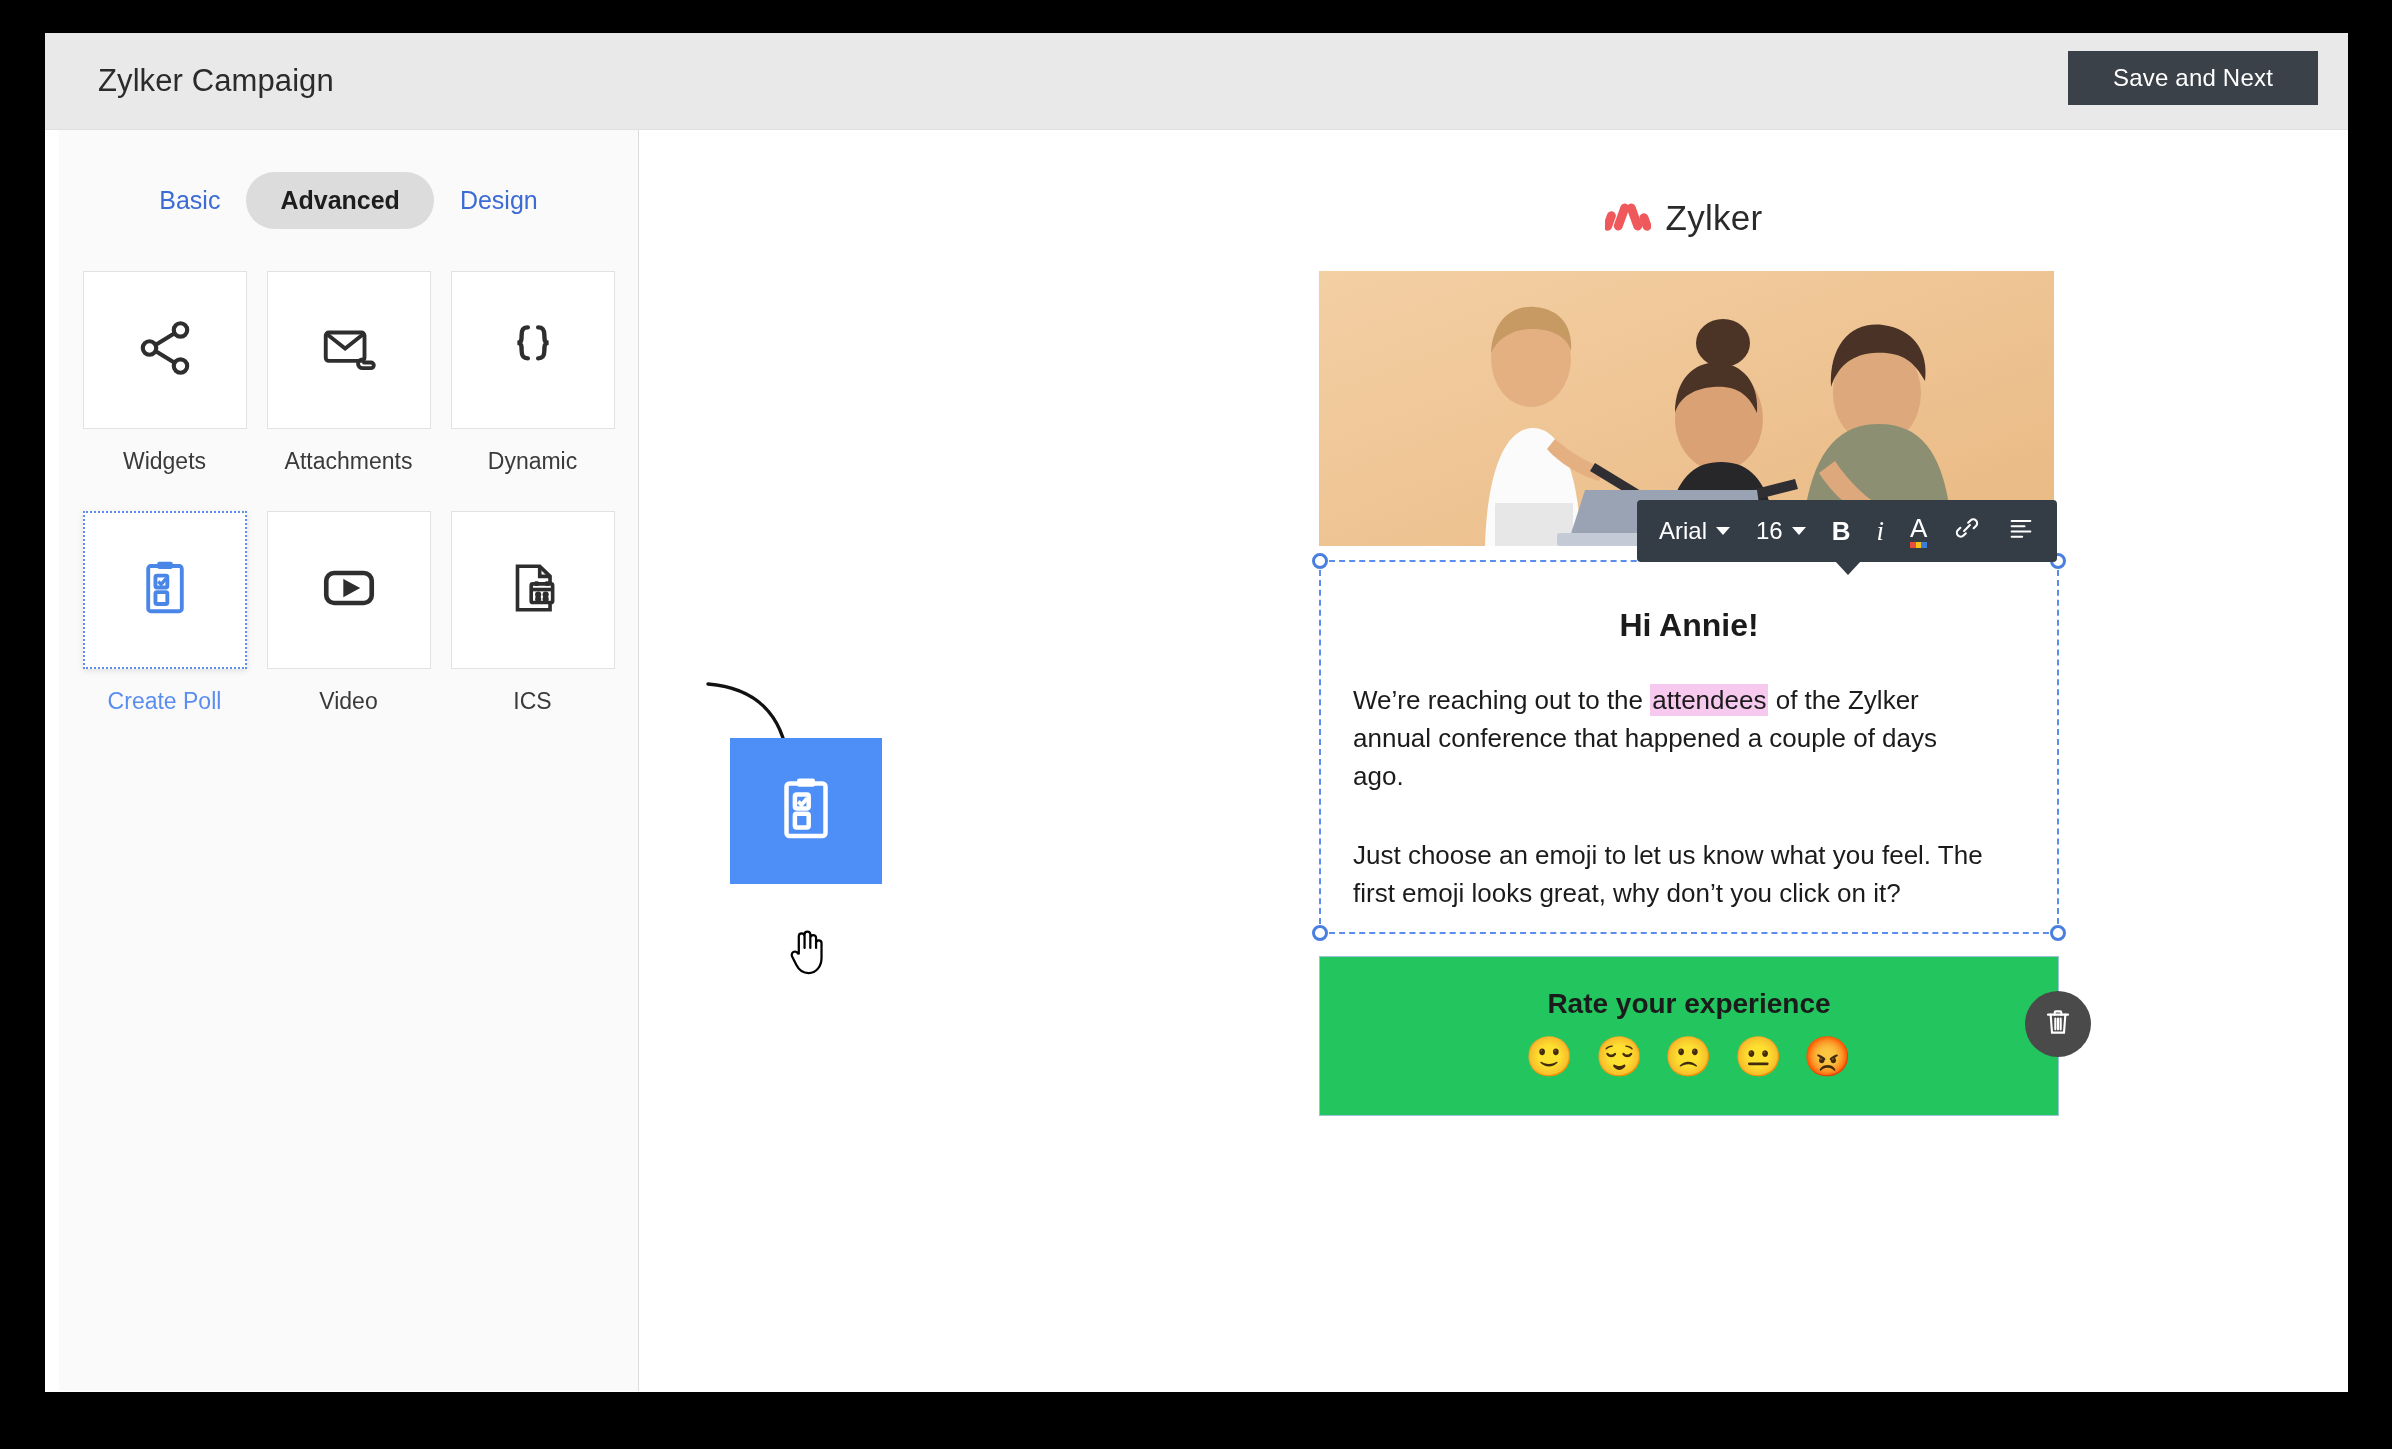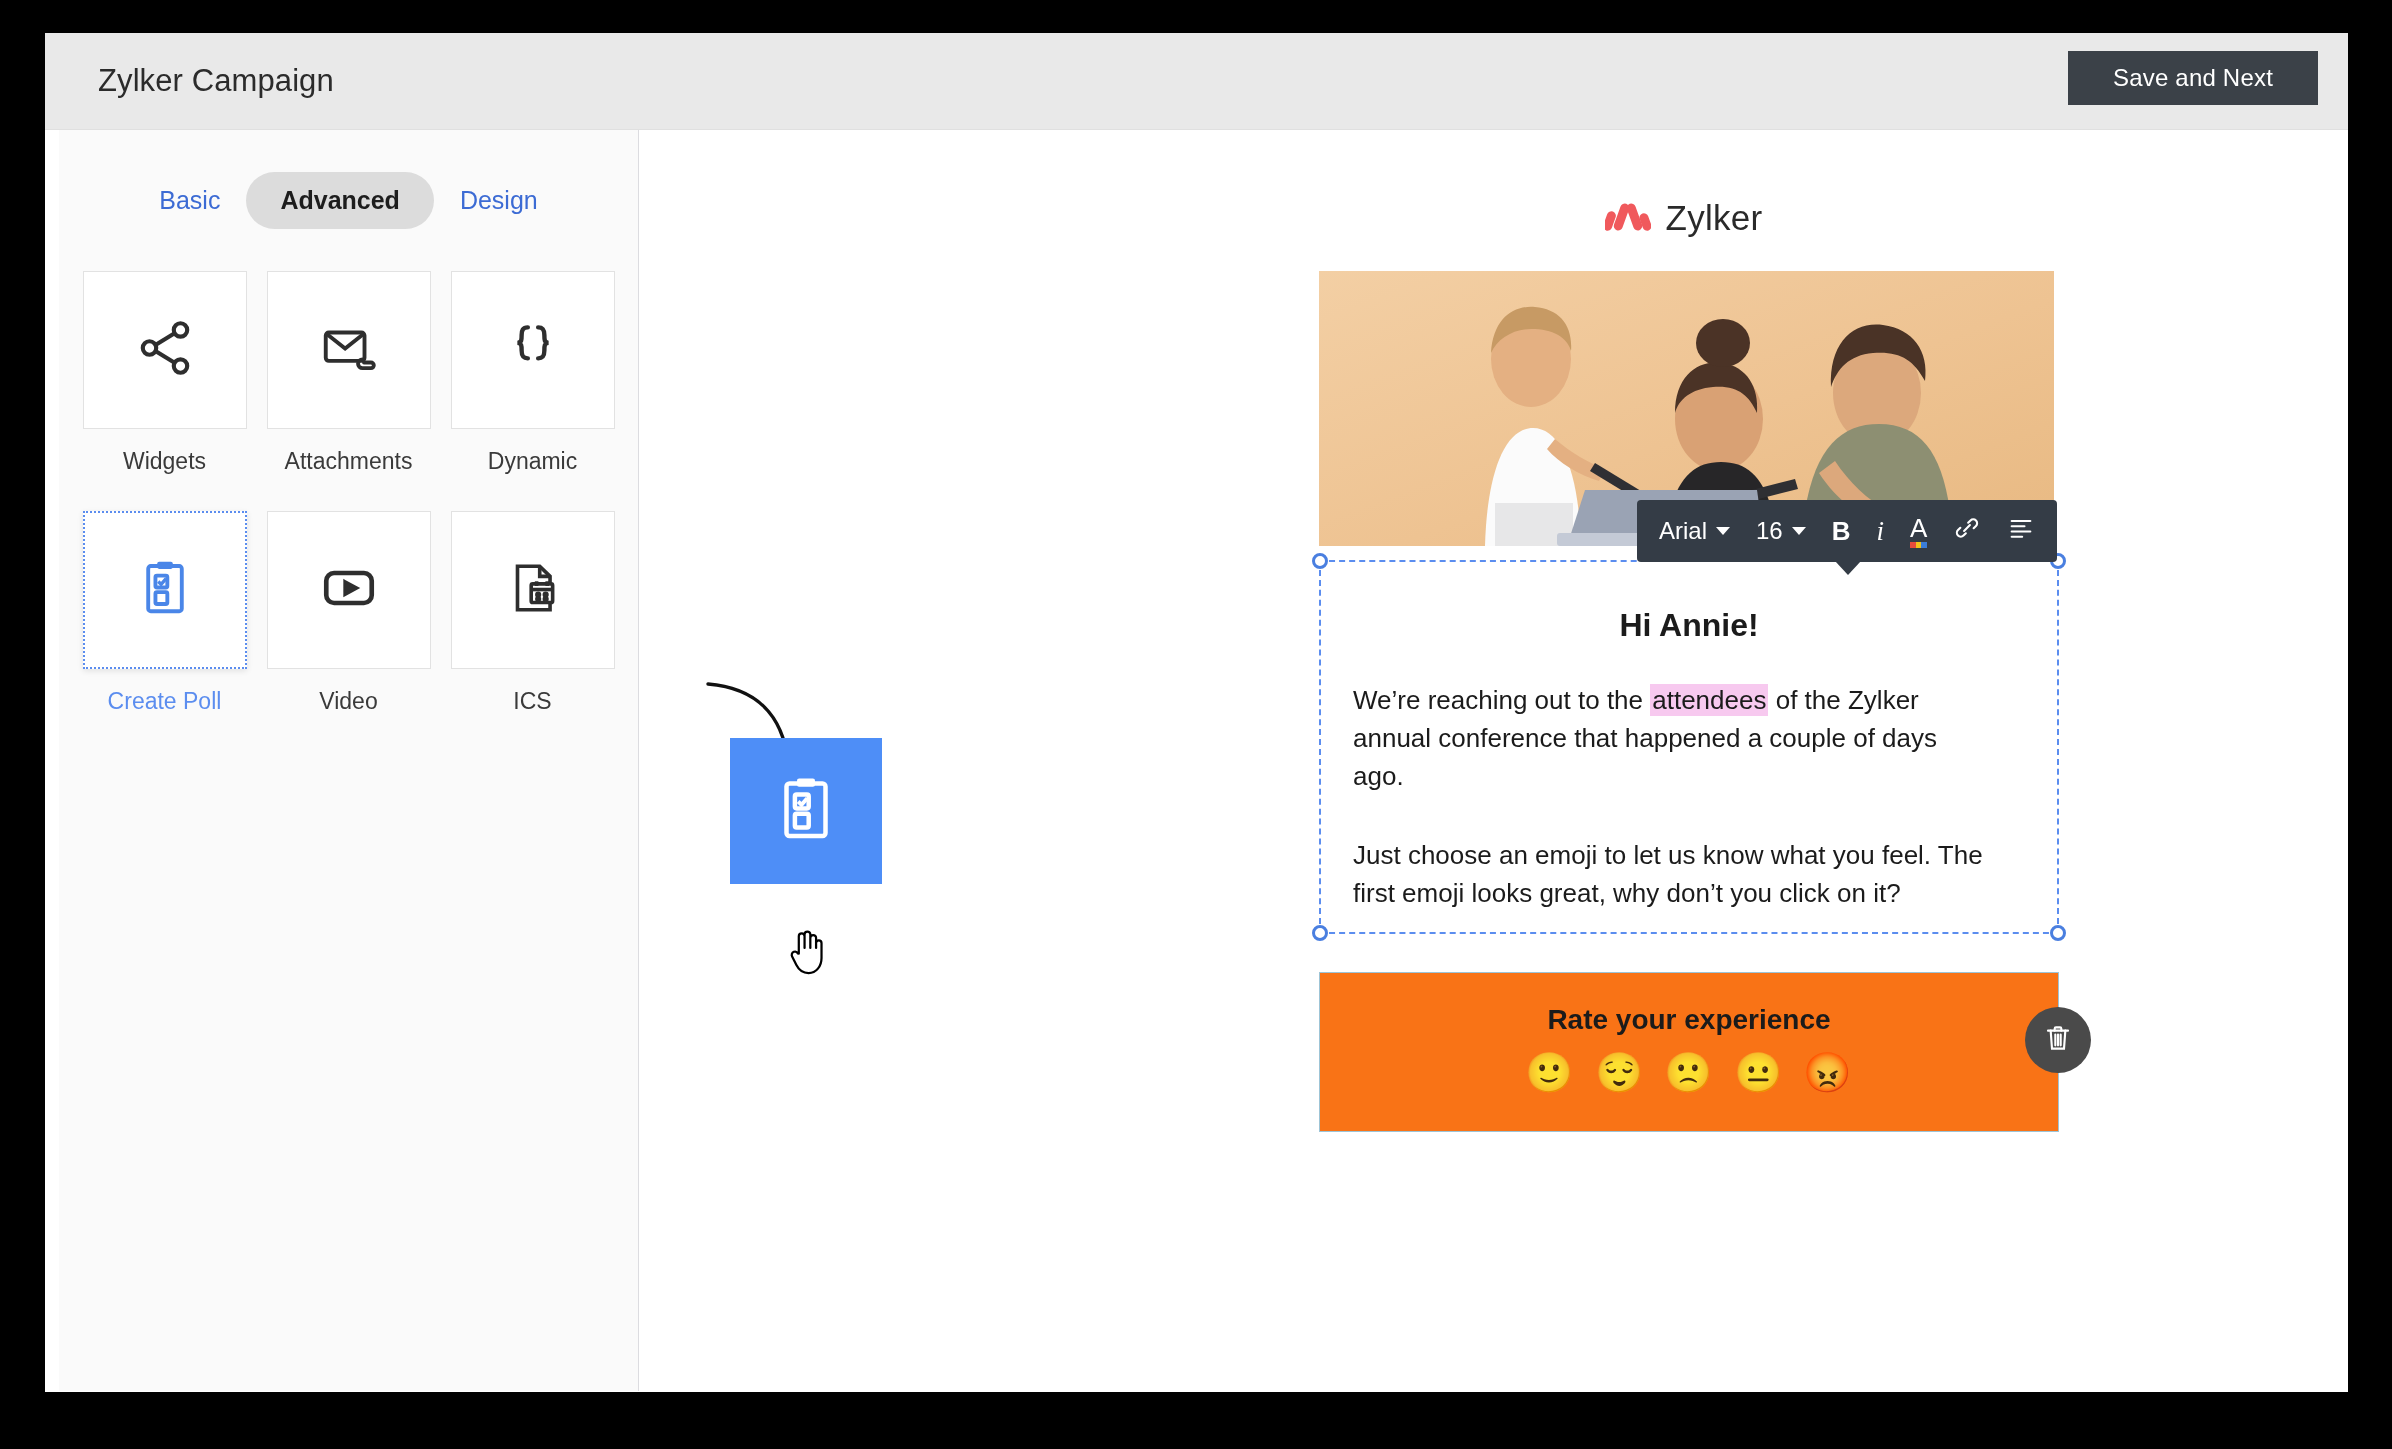"Rate your experience" .pollblock { background: #f97316 -> #22c55e; margin-top: 16px -> none }
